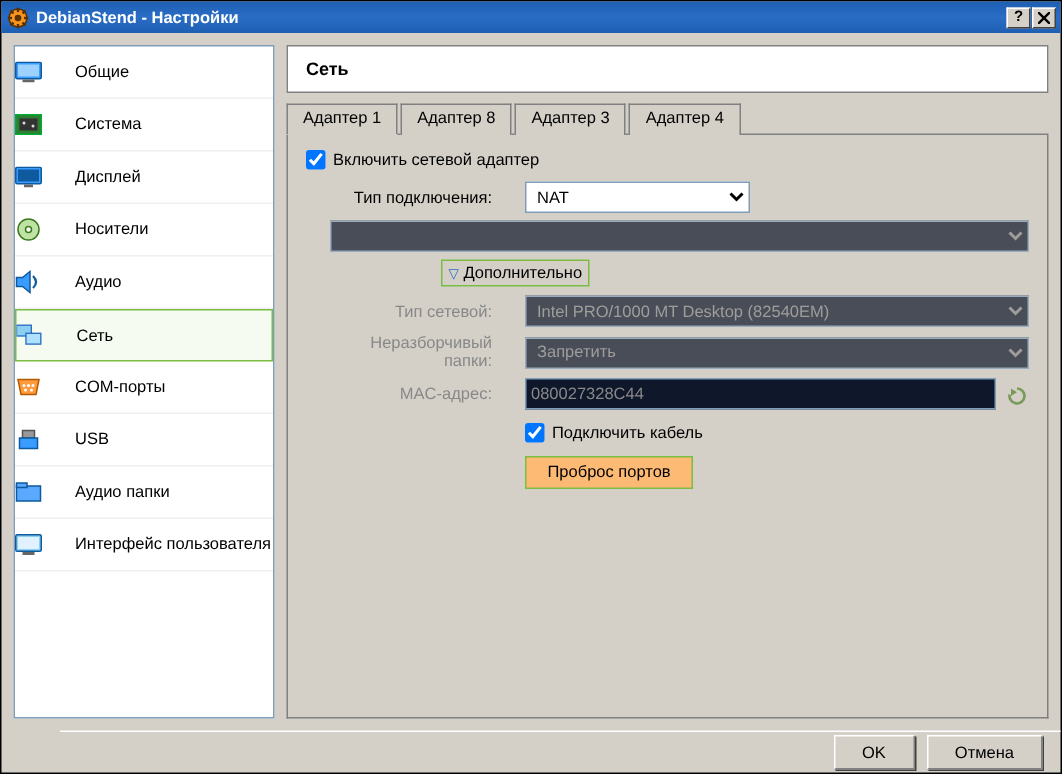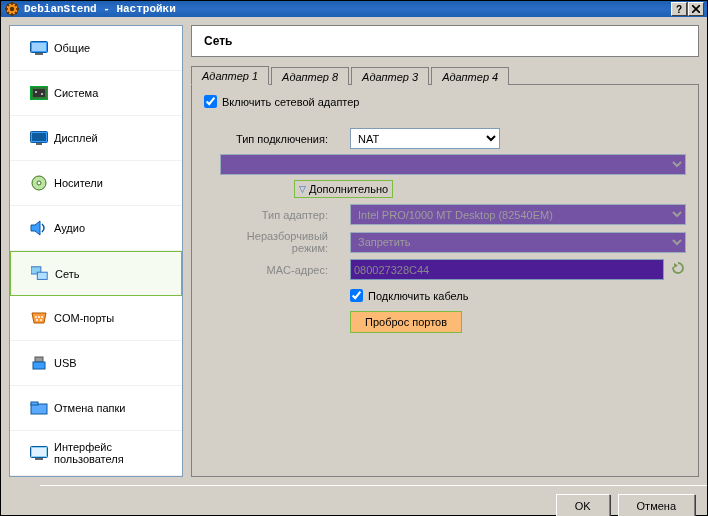"DebianStend - Настройки" .titlebar-text { font-family: Liberation Mono, monospace -> none }
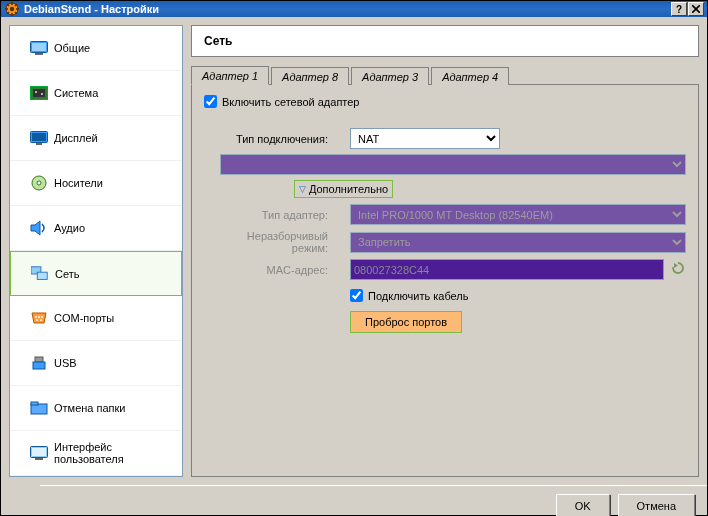"Общие" .sidebar-item { gap: 6px -> 22px; height: 45px -> 35px; padding: 0 20px -> 0 0 }
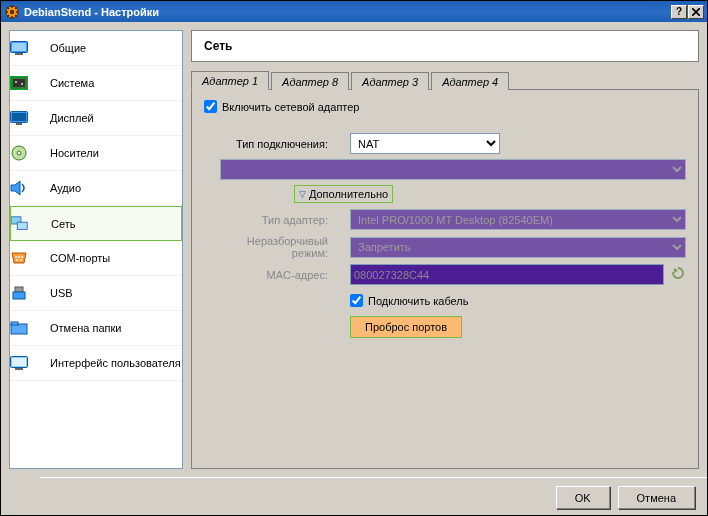"Адаптер 1" .tabs { align-items: flex-end -> none; font-style: italic -> none }
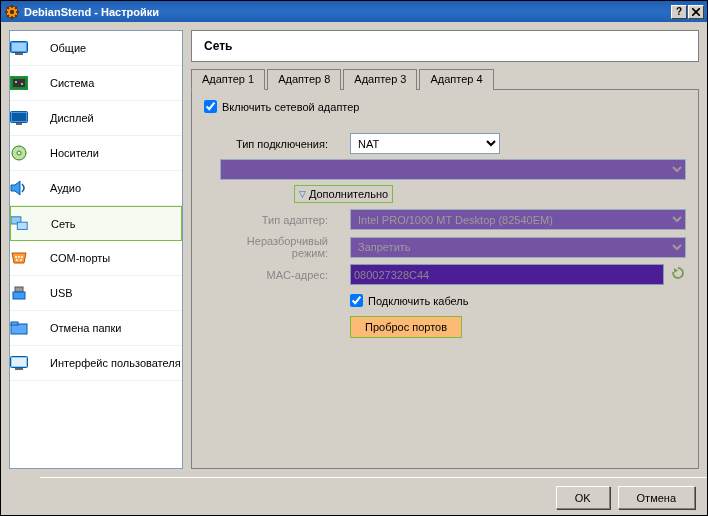"Включить сетевой адаптер" div.checkbox-line { margin-bottom: 20px -> 8px }
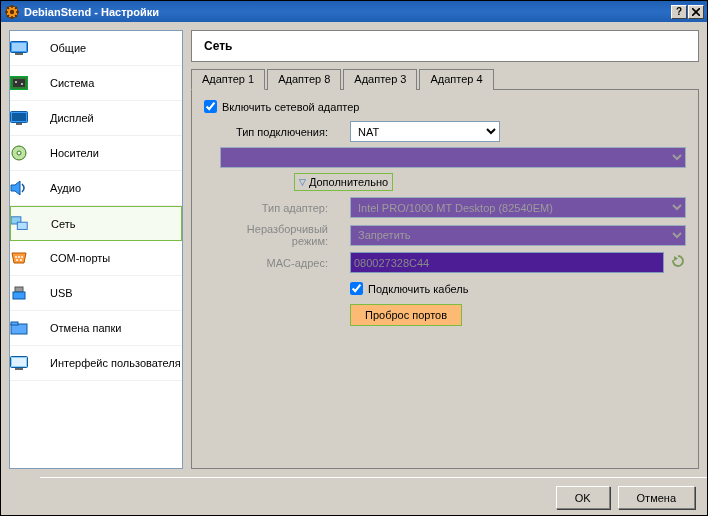"Тип адаптер:" span.form-label { text: адаптер -> сетевой }
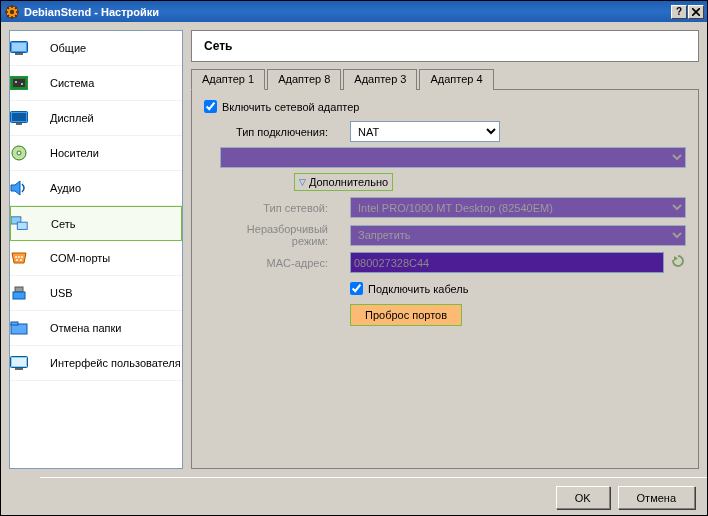"Intel PRO/1000 MT Desktop (82540EM)" select:disabled, input:disabled { background: #4c1d95 -> #0f172a }
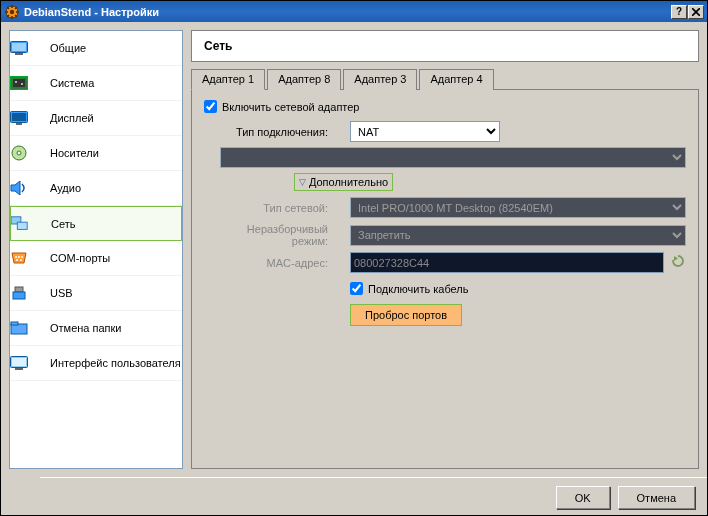"Неразборчивый режим:" span.form-label { text: режим -> папки }
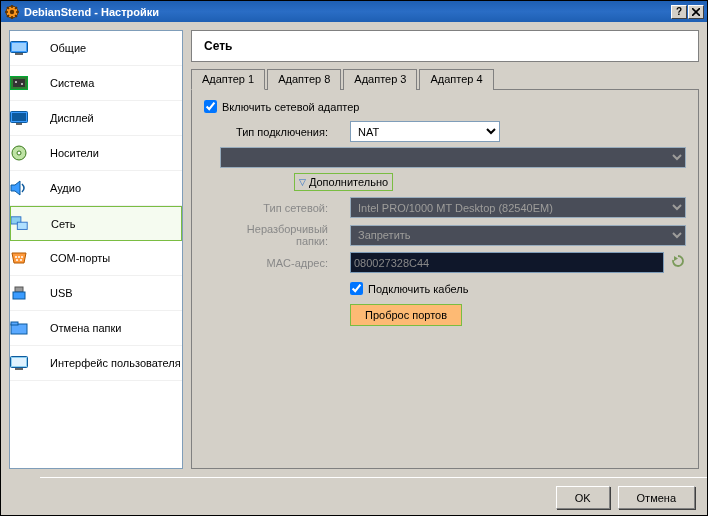"080027328C44" .mac-wrap { align-items: flex-start -> flex-end }
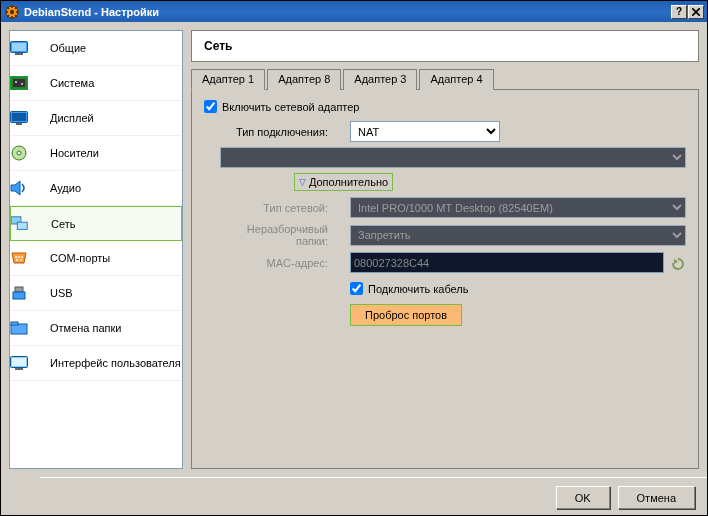"Отмена папки" span.sidebar-label { text: Отмена -> Аудио }
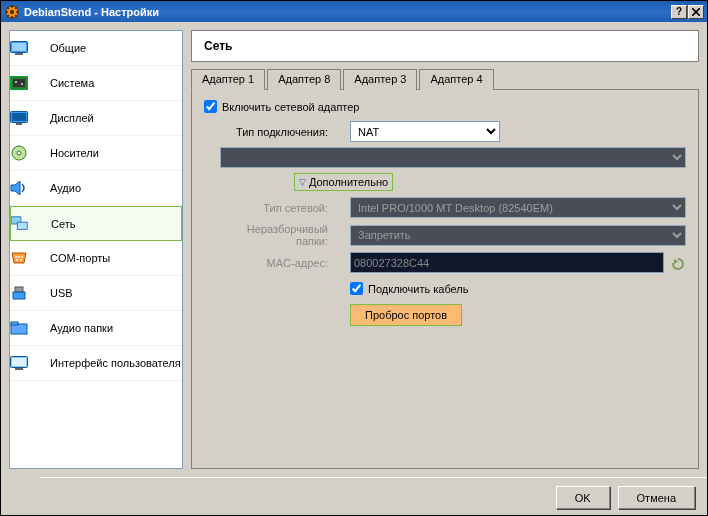"OK" .footer { align-items: none -> center; height: 38px -> 28px }
